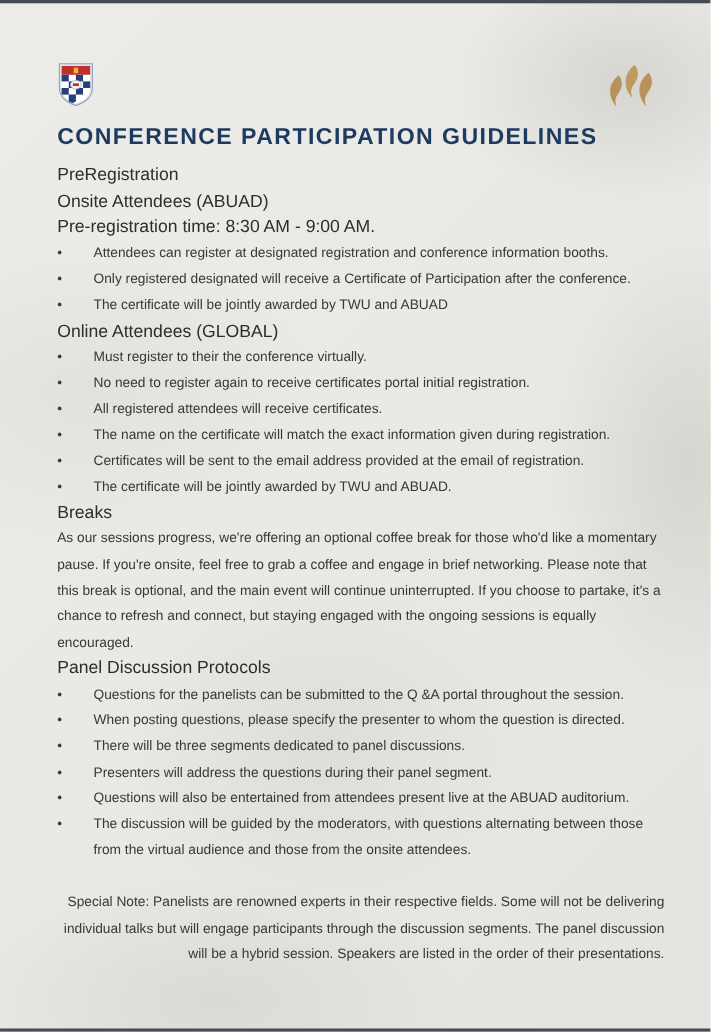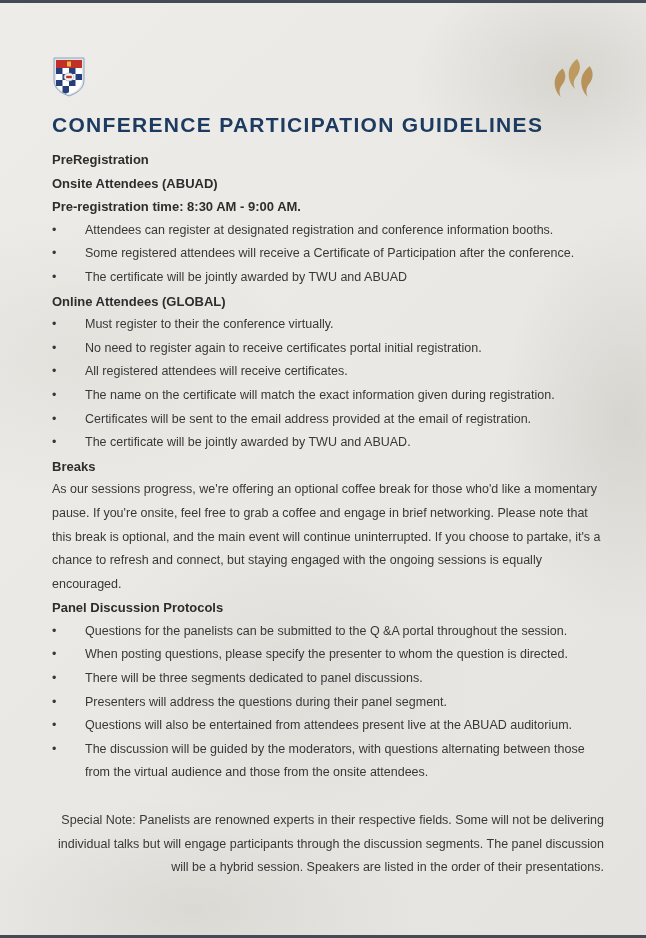"PreRegistration" .h { font-size: 13px -> 16px; font-weight: bold -> normal }
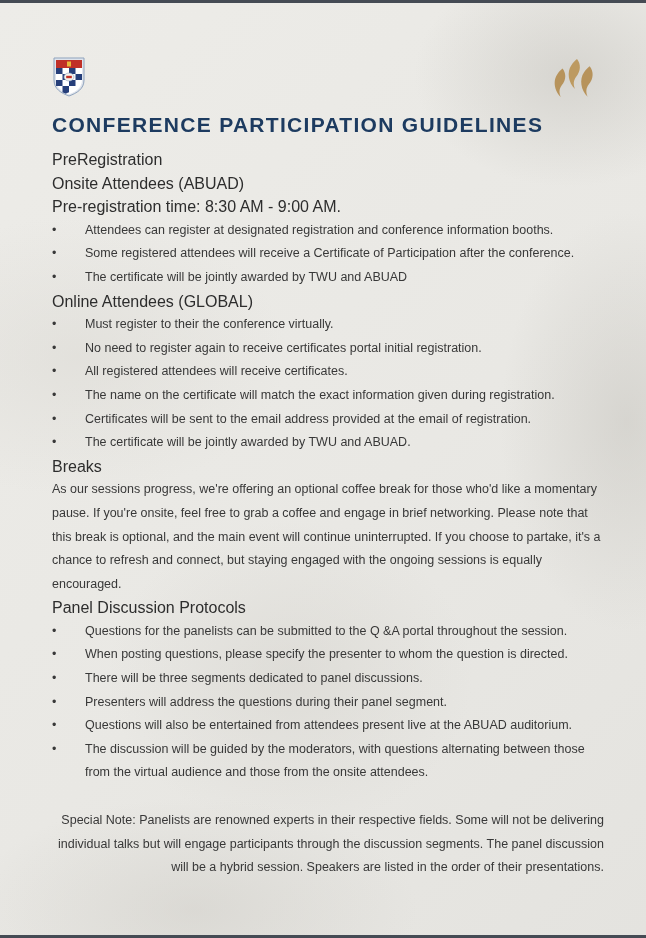"Some registered attendees will receive" span { text: Some registered attendees -> Only registered designated }
